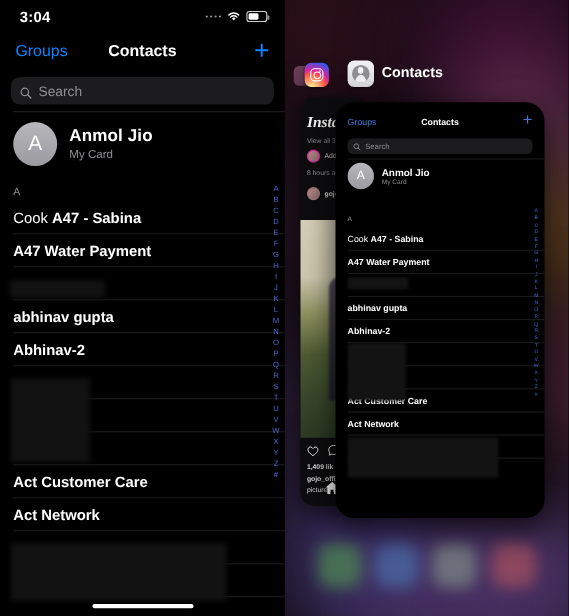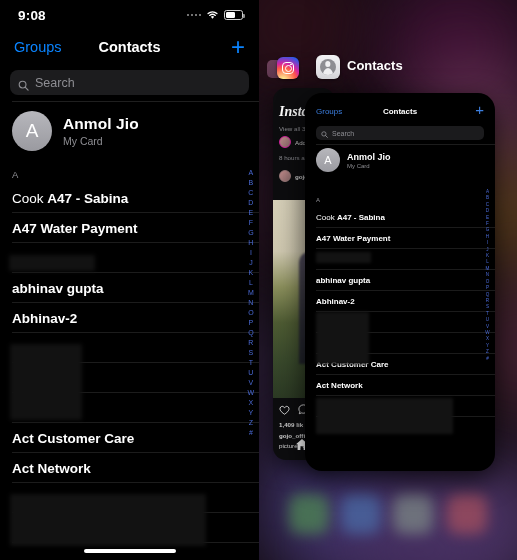"9:08" div.status-time { text: 9:08 -> 3:04 }
